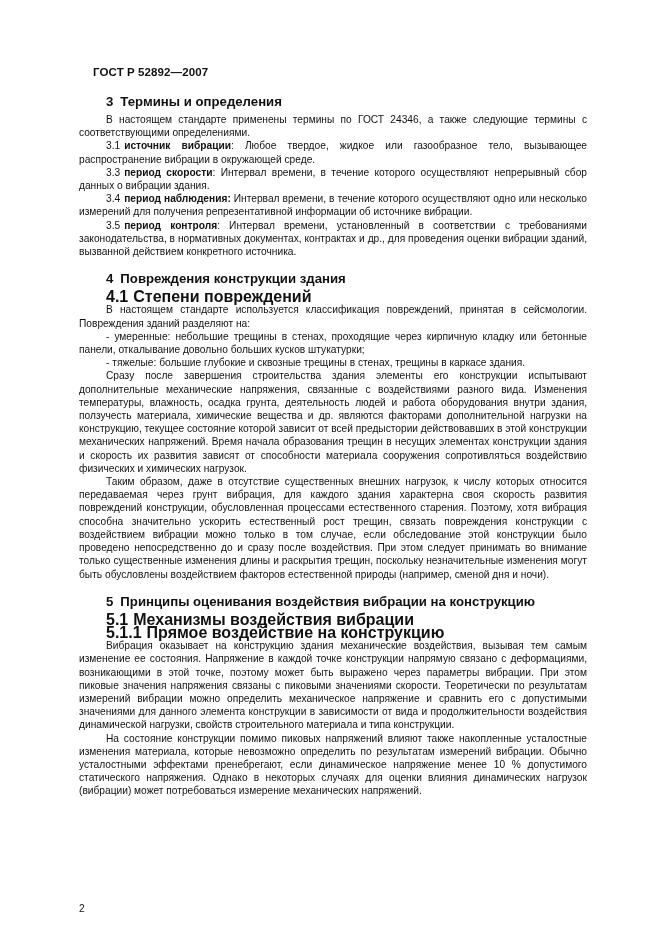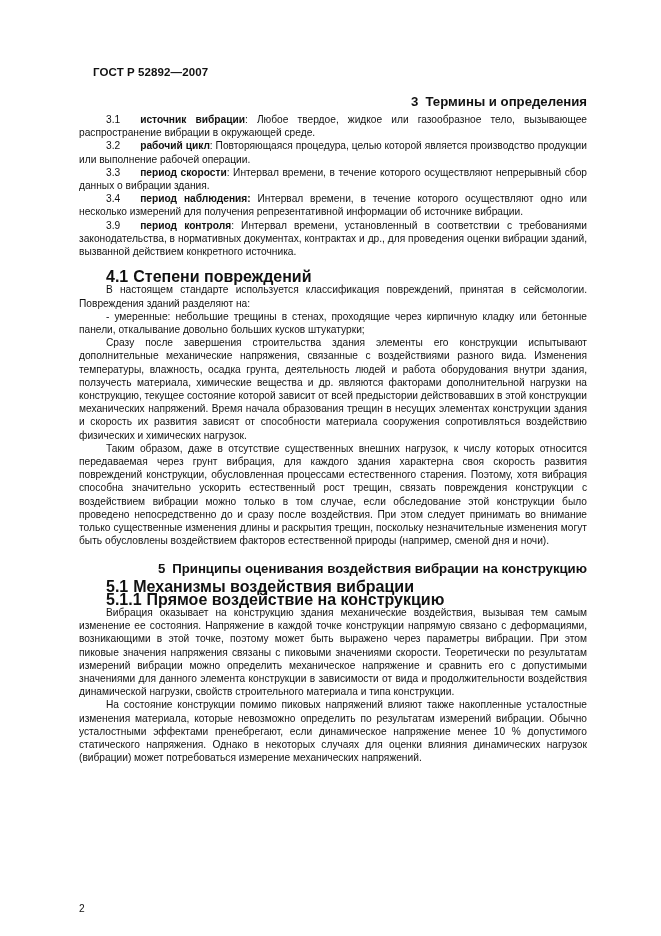"3 Термины и определения" .h2gap { text-align: right -> none }
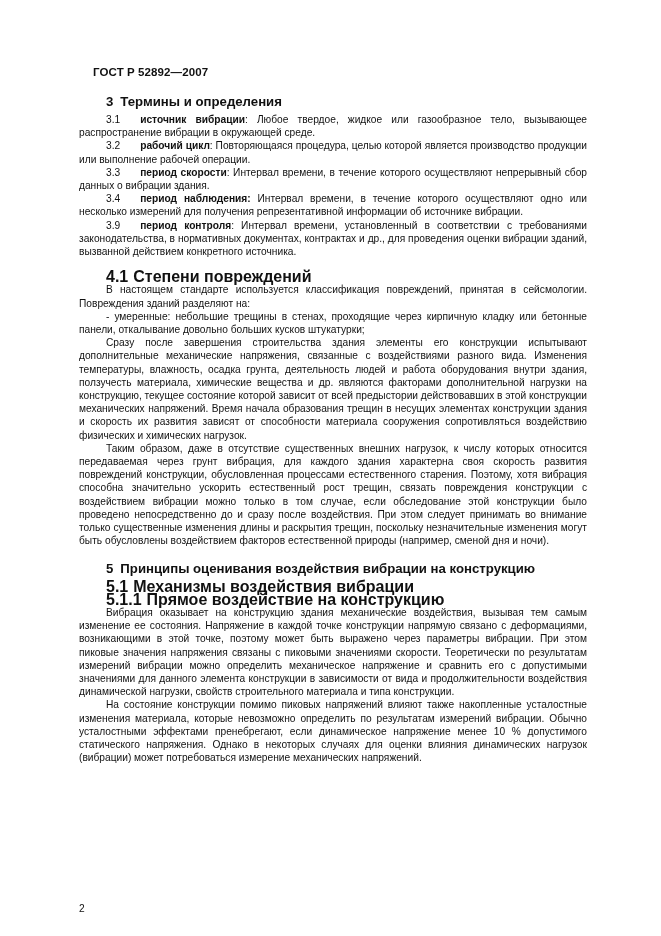"В настоящем стандарте применены термины" p { html: none -> <p>В настоящем стандарте применены термины по ГОСТ 24346, а также следующие термины с соответствующими определениями.</p> }
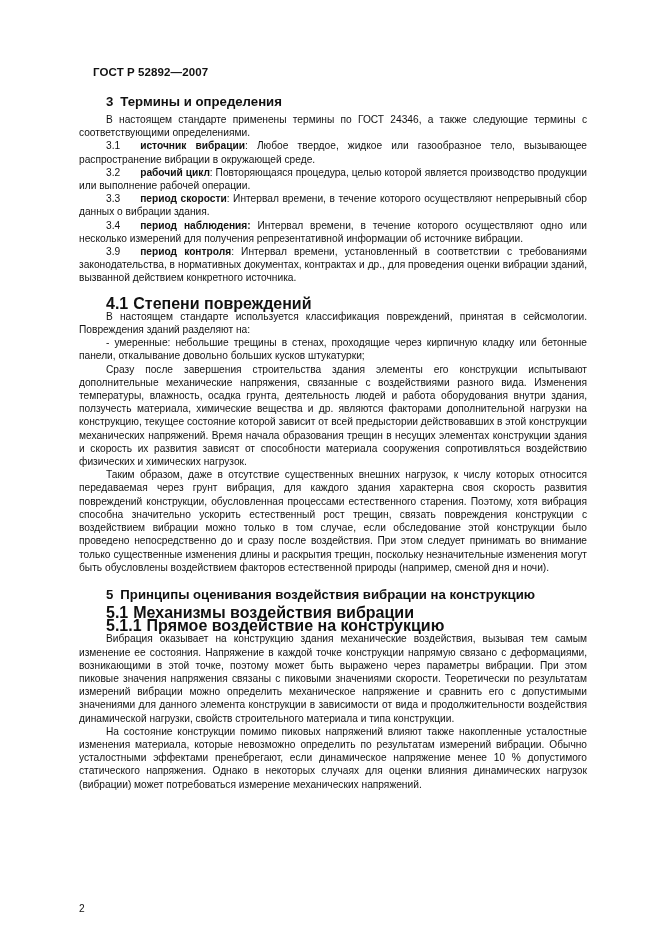"3.1" .tnum { margin-right: 20px -> 4px }
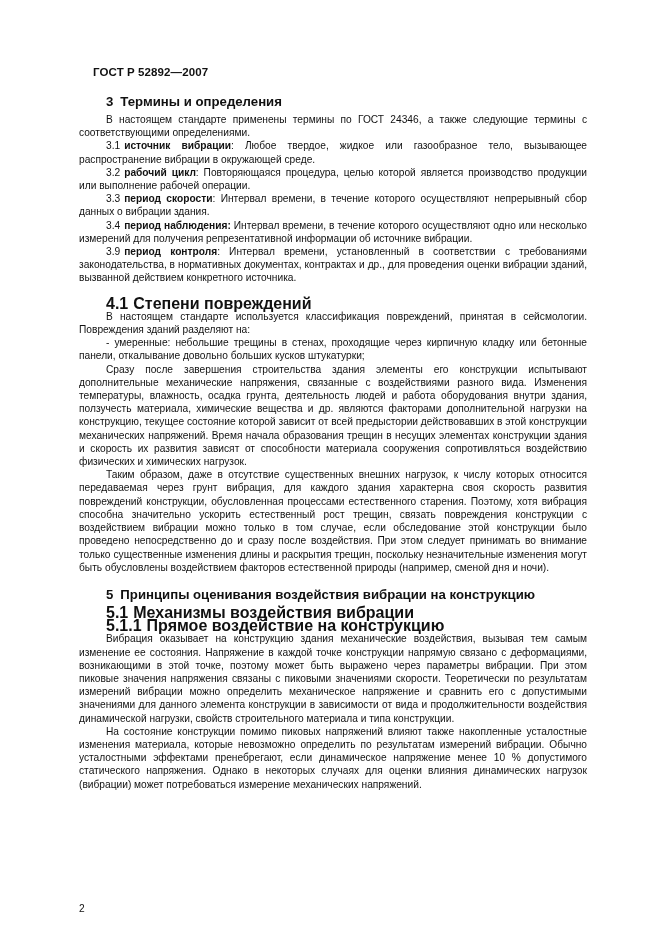"3.2 рабочий цикл: Повторяющаяся" p { html: <p><span>3.2</span><span>рабочий цикл</span><span>: Повторяющаяся процедура, целью которой является производство продукции или выполнение рабочей операции.</span></p> -> none }
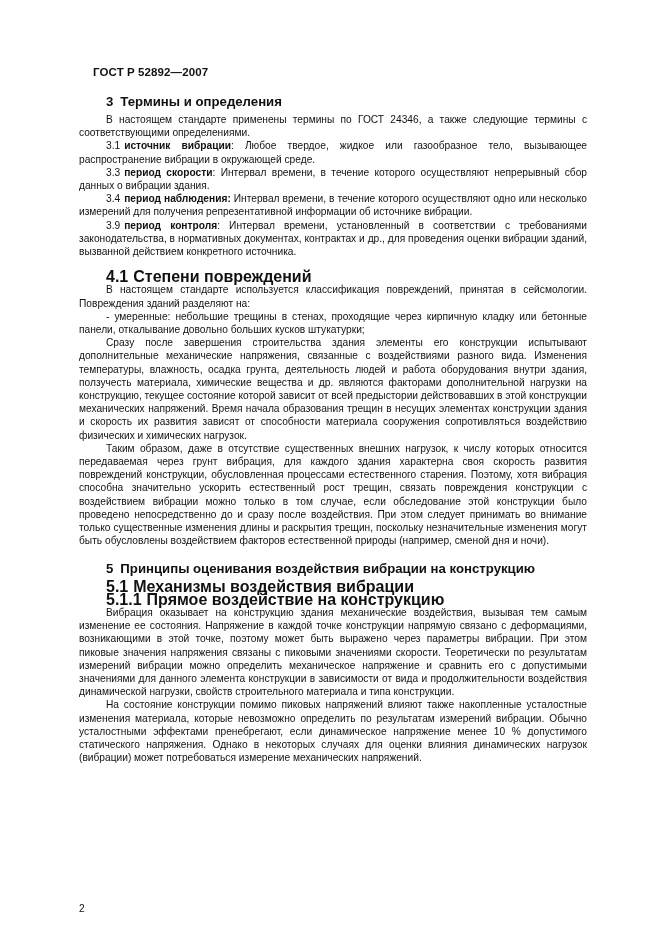"3.9" span.tnum { text: 3.9 -> 3.5 }
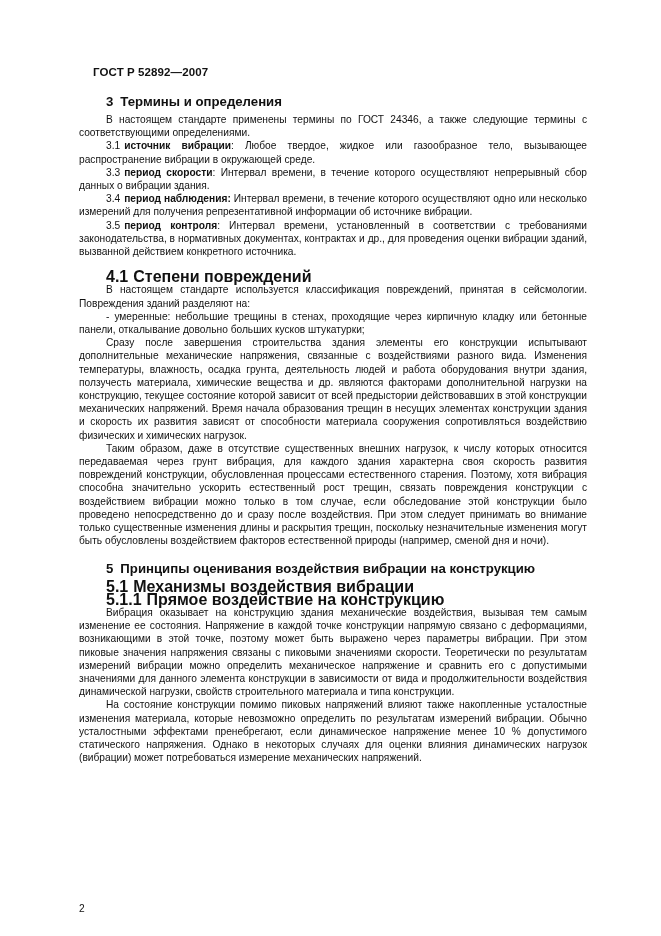"4 Повреждения конструкции здания" h2.h2gap { html: none -> <h2><span>4</span><span>Повреждения конструкции здания</span></h2> }
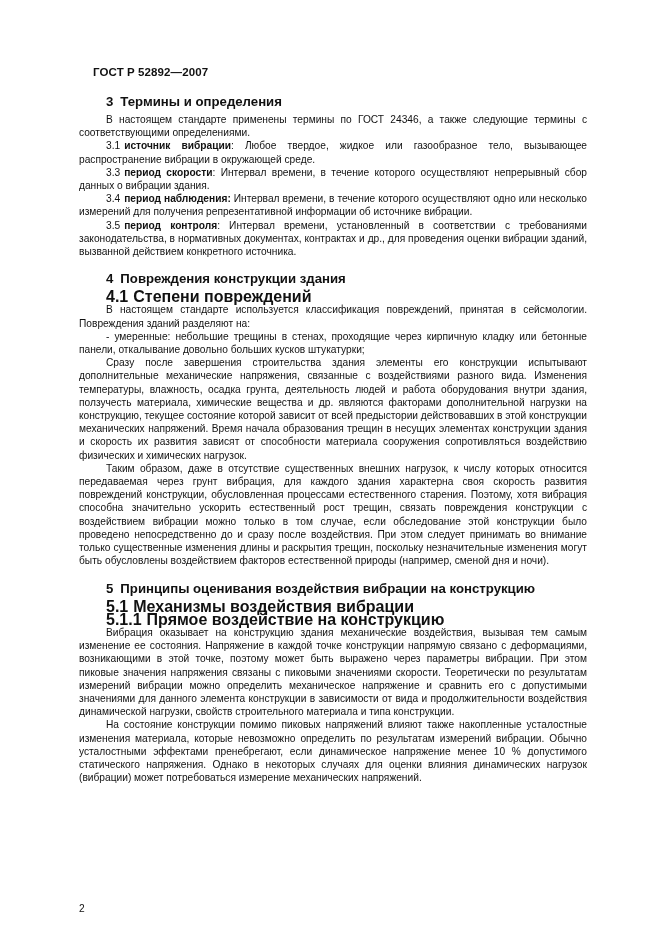"- тяжелые: большие глубокие и" p { html: none -> <p>- тяжелые: большие глубокие и сквозные трещины в стенах, трещины в каркасе здания.</p> }
